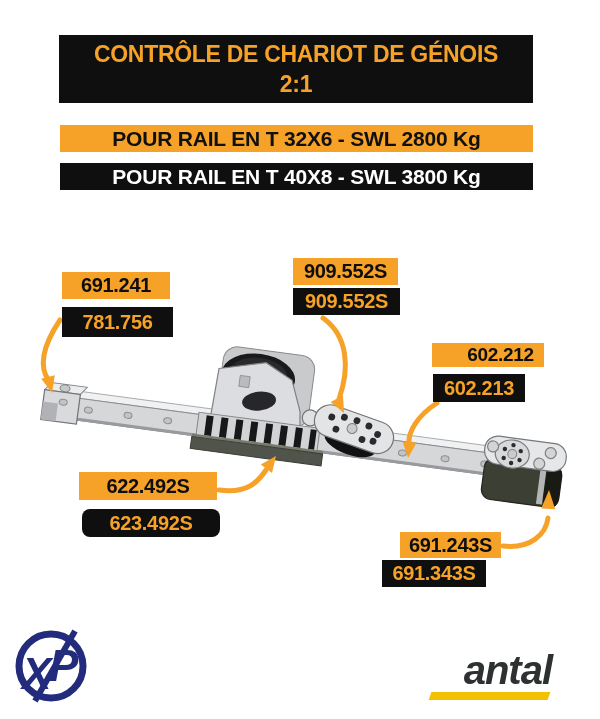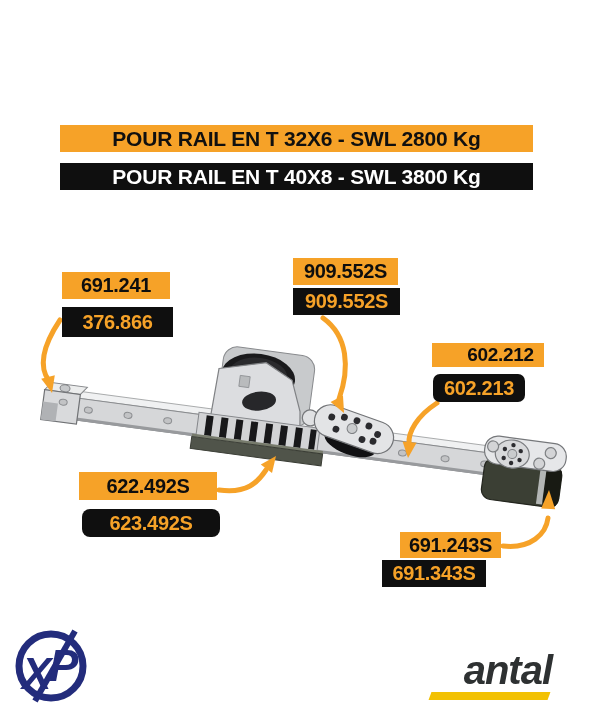"CONTRÔLE DE CHARIOT DE GÉNOIS" div.banner-title { html: none -> <div> <div>CONTRÔLE DE CHARIOT DE GÉNOIS</div> <div>2:1</div> </div> }
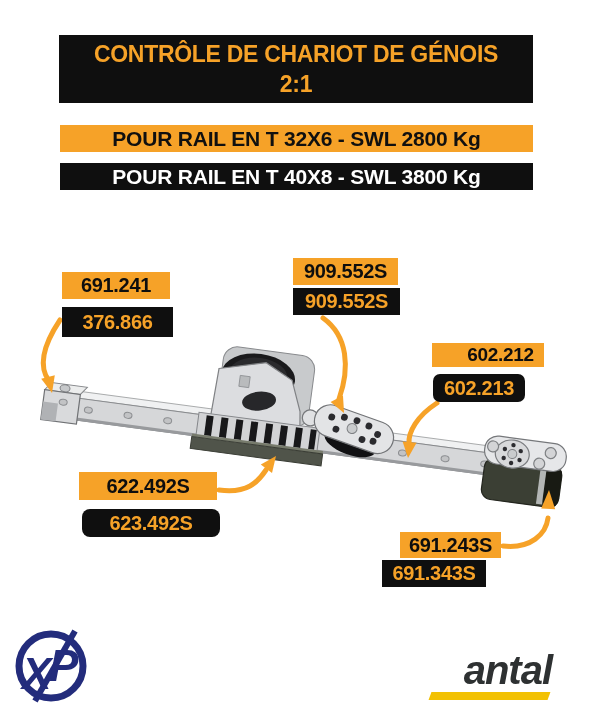"376.866" div.plabel { text: 376.866 -> 781.756 }
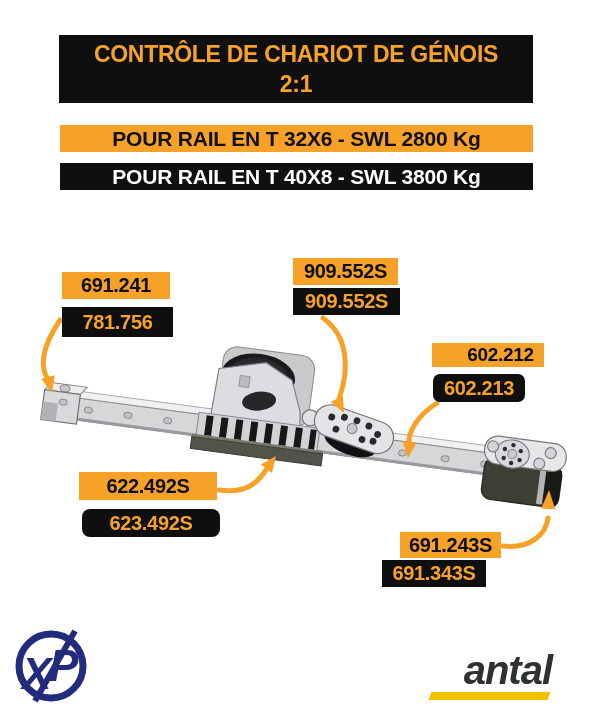"602.213" div.plabel { border-radius: 7px -> none }
